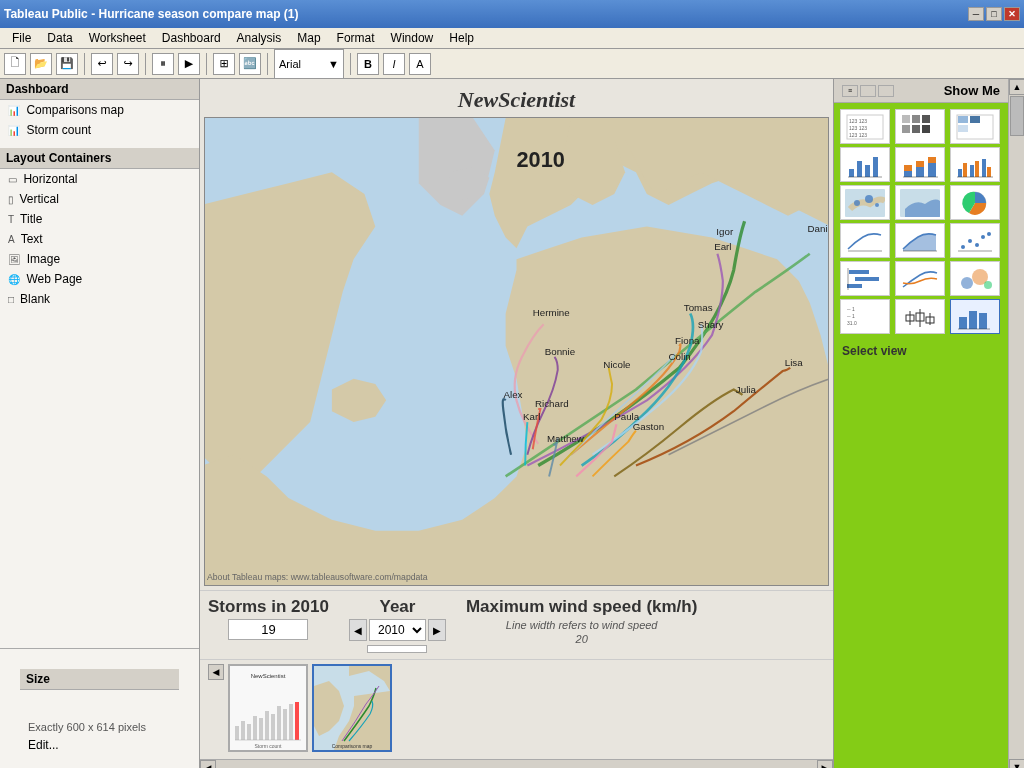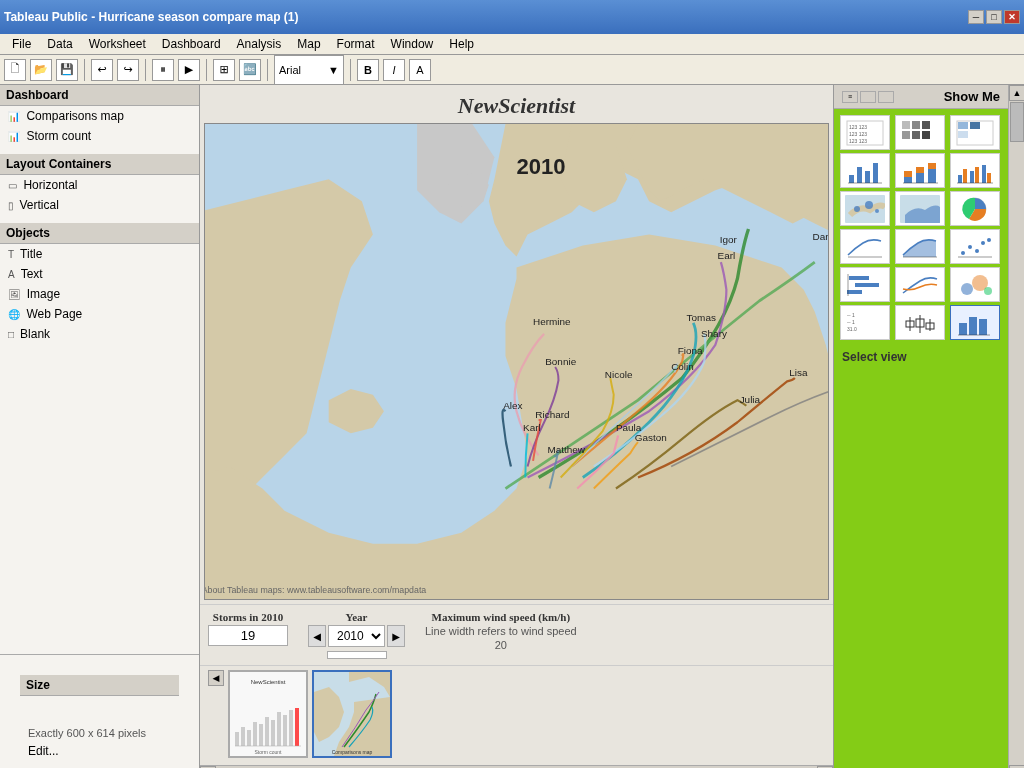"Tableau Public - Hurricane season" #title-bar { height: 34px -> 28px }
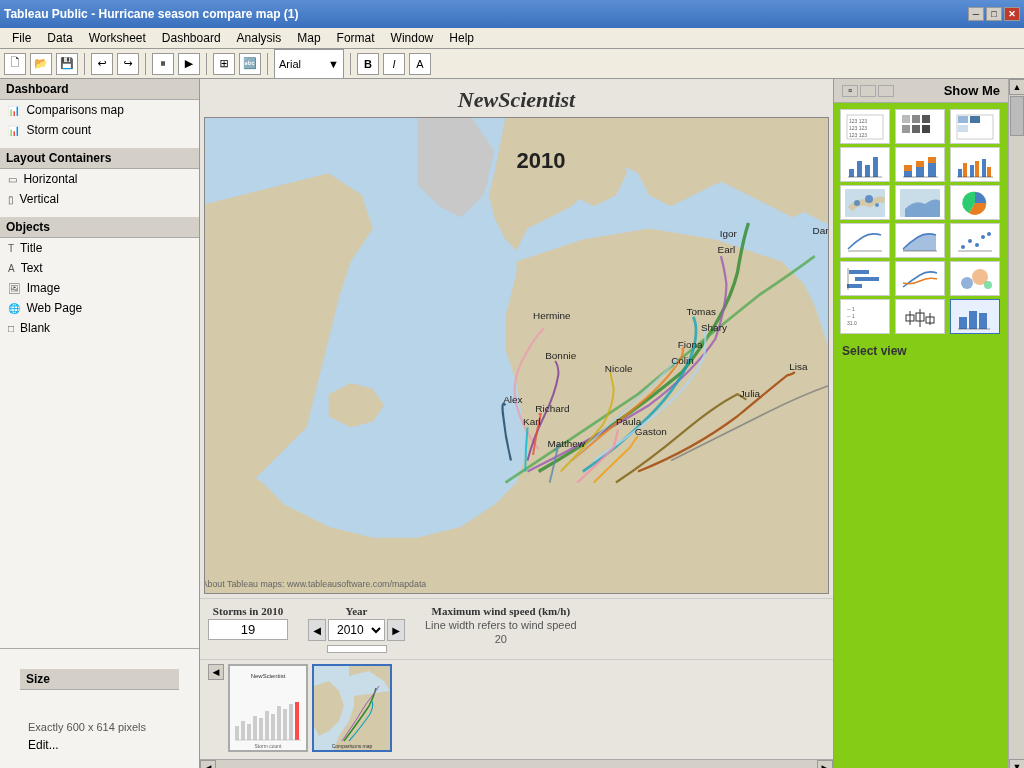"Objects" div.panel-section-header { html: <div>Objects</div> -> none }
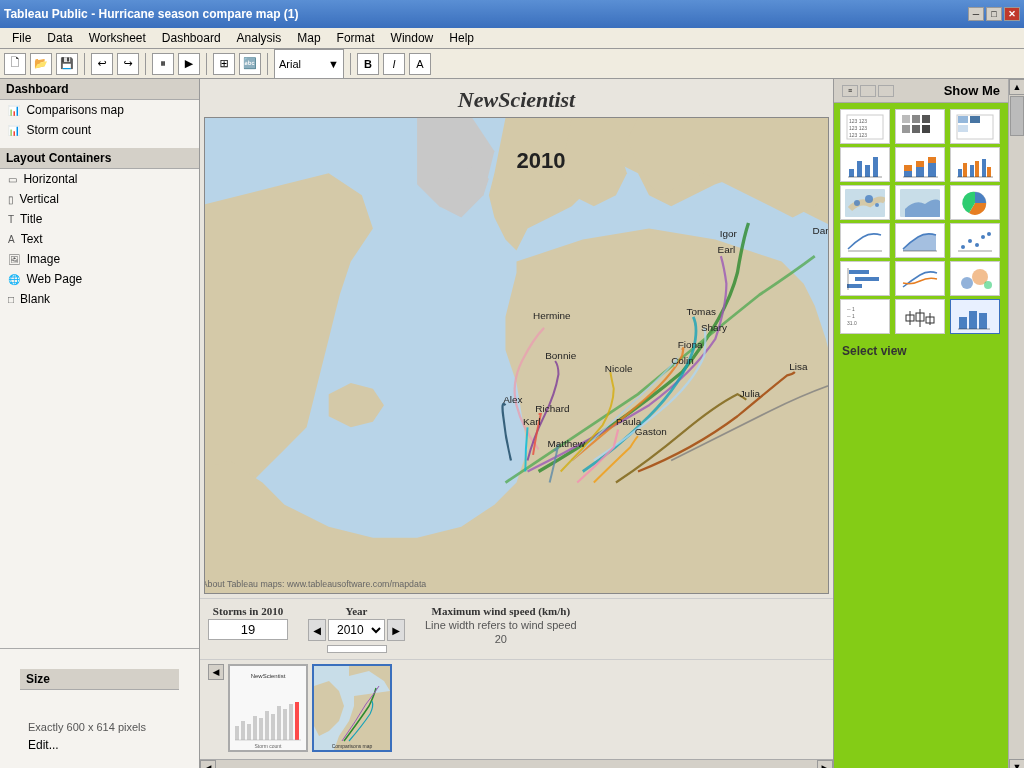"Storms in 2010" .control-label { font-family: Liberation Serif, serif -> none; font-size: 11px -> 17px }
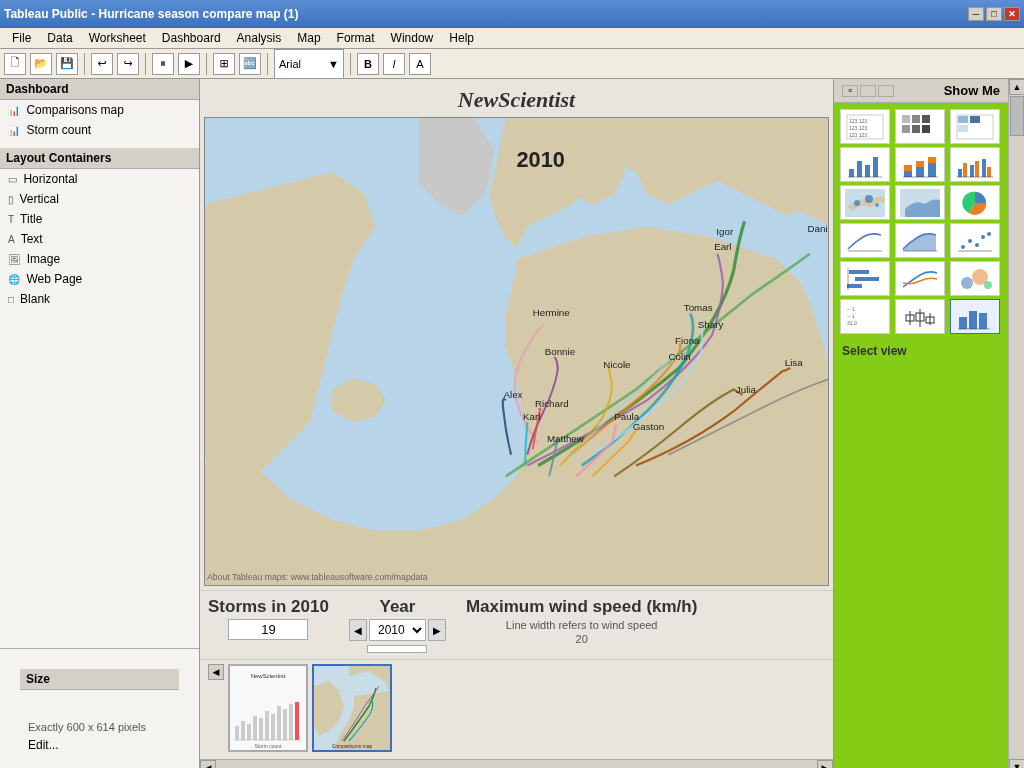"Line width refers to wind" .wind-info { font-style: none -> italic }
